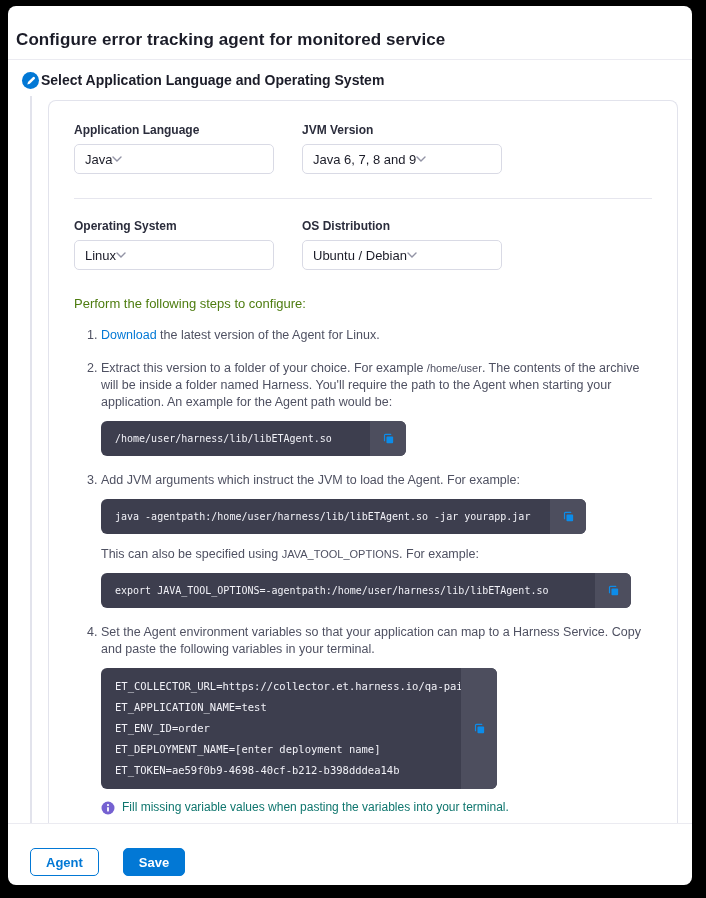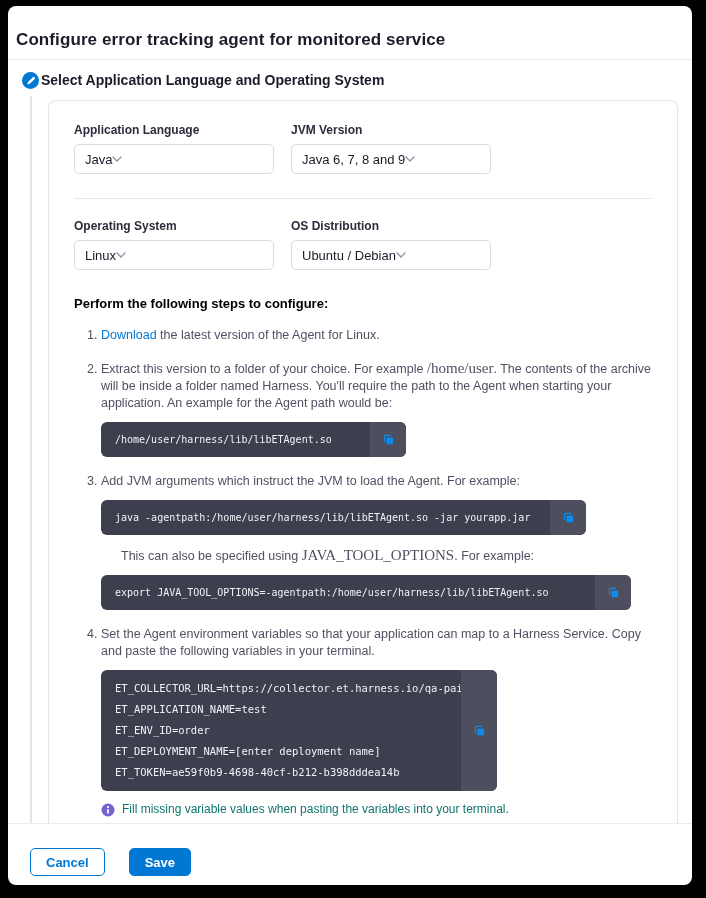"Application Language" .form-row { gap: 17px -> 28px }
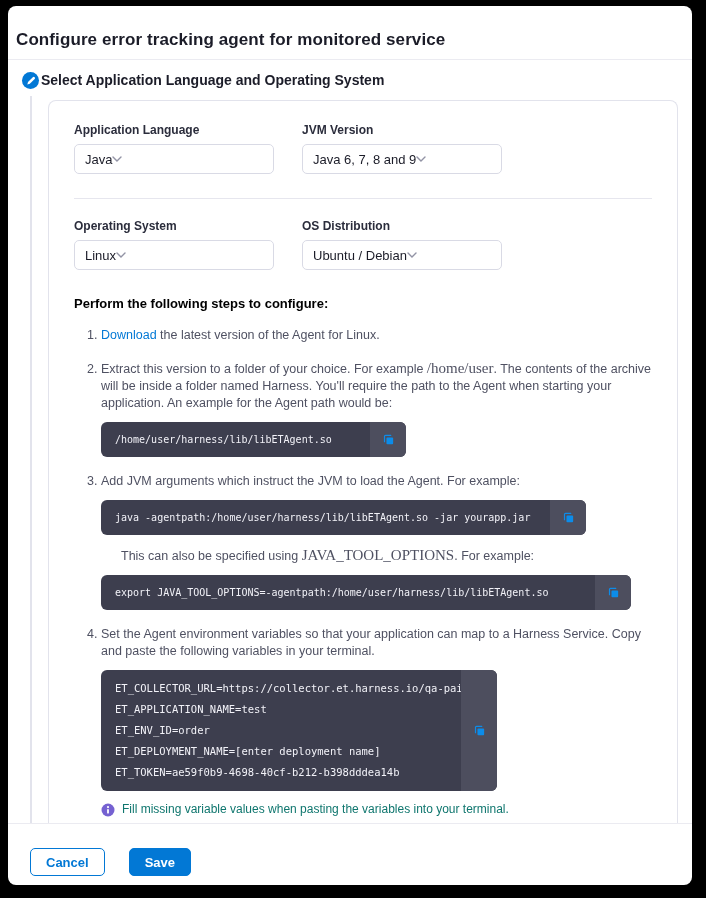"Perform the following steps to" .steps-heading { color: #000000 -> #4d7c0f; font-weight: bold -> normal }
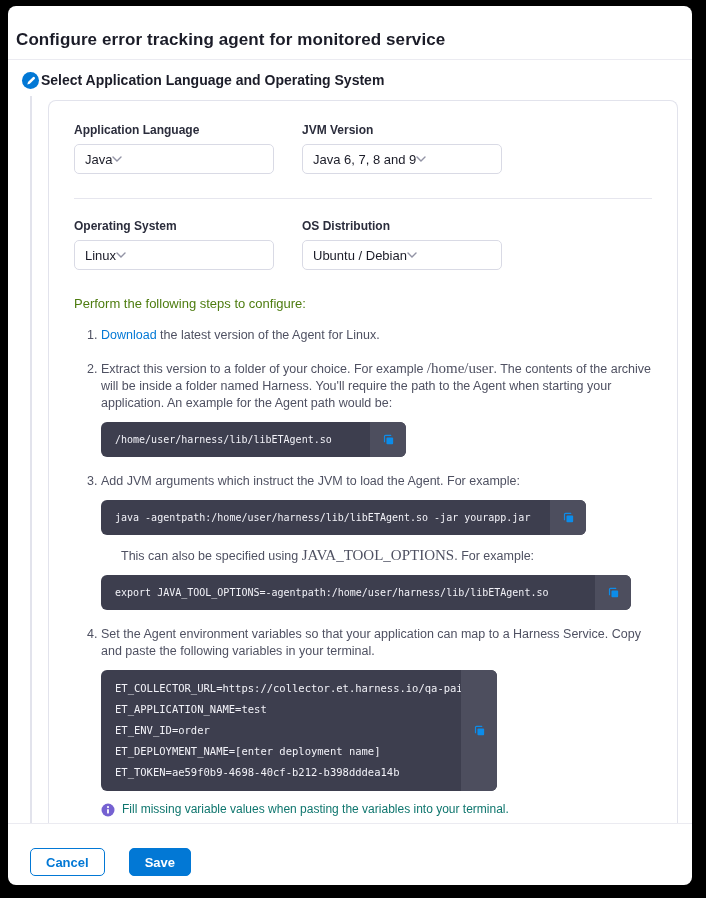"/home/user" .inline-mono { font-family: Liberation Serif, serif -> Liberation Sans, sans-serif; font-size: 15px -> 11px }
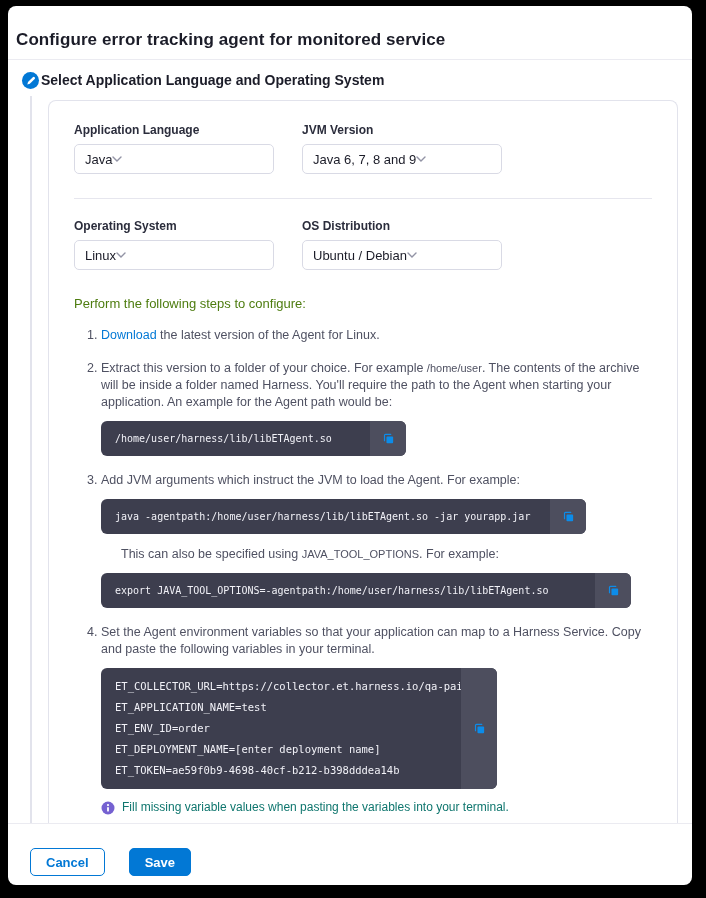"This can also be specified" p.li-text { margin-left: 20px -> none }
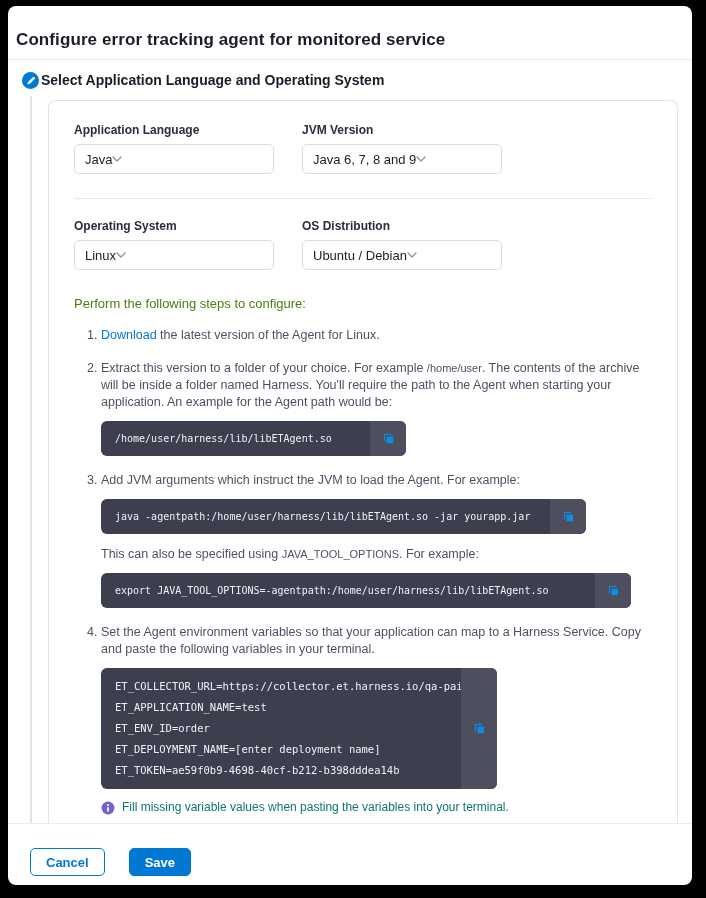"Cancel" button.btn { text: Cancel -> Agent }
